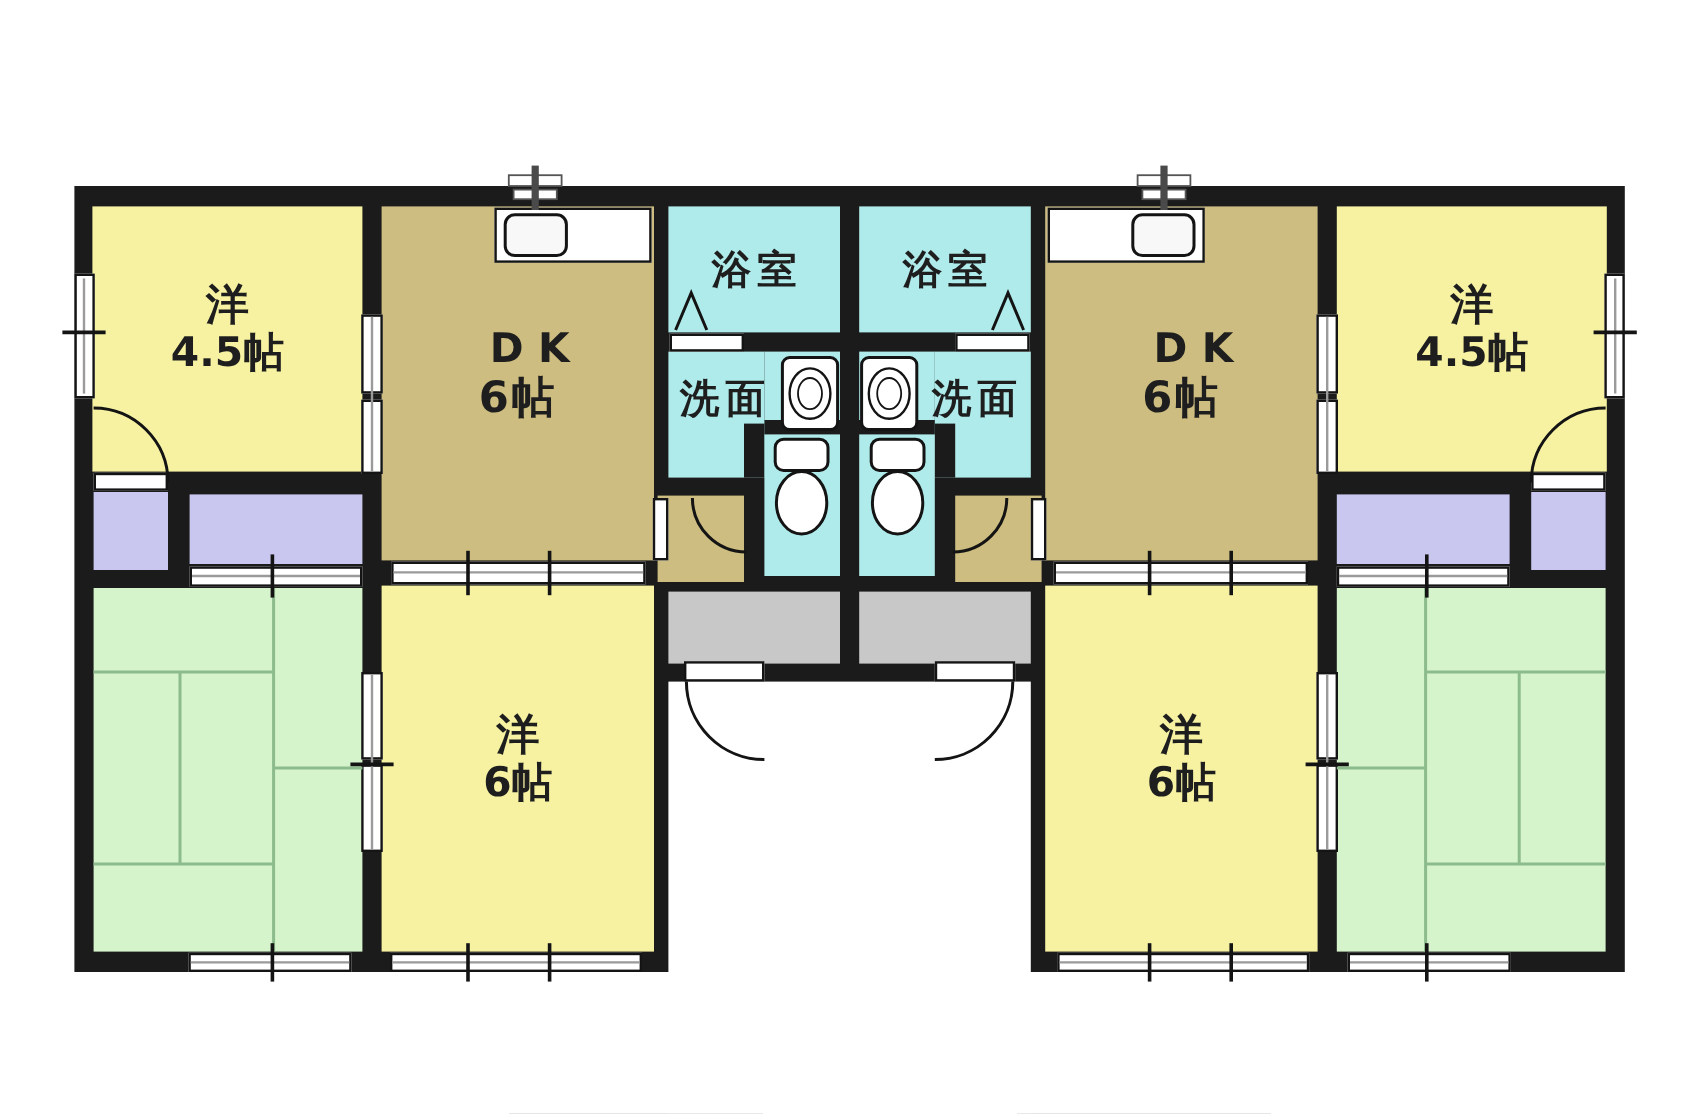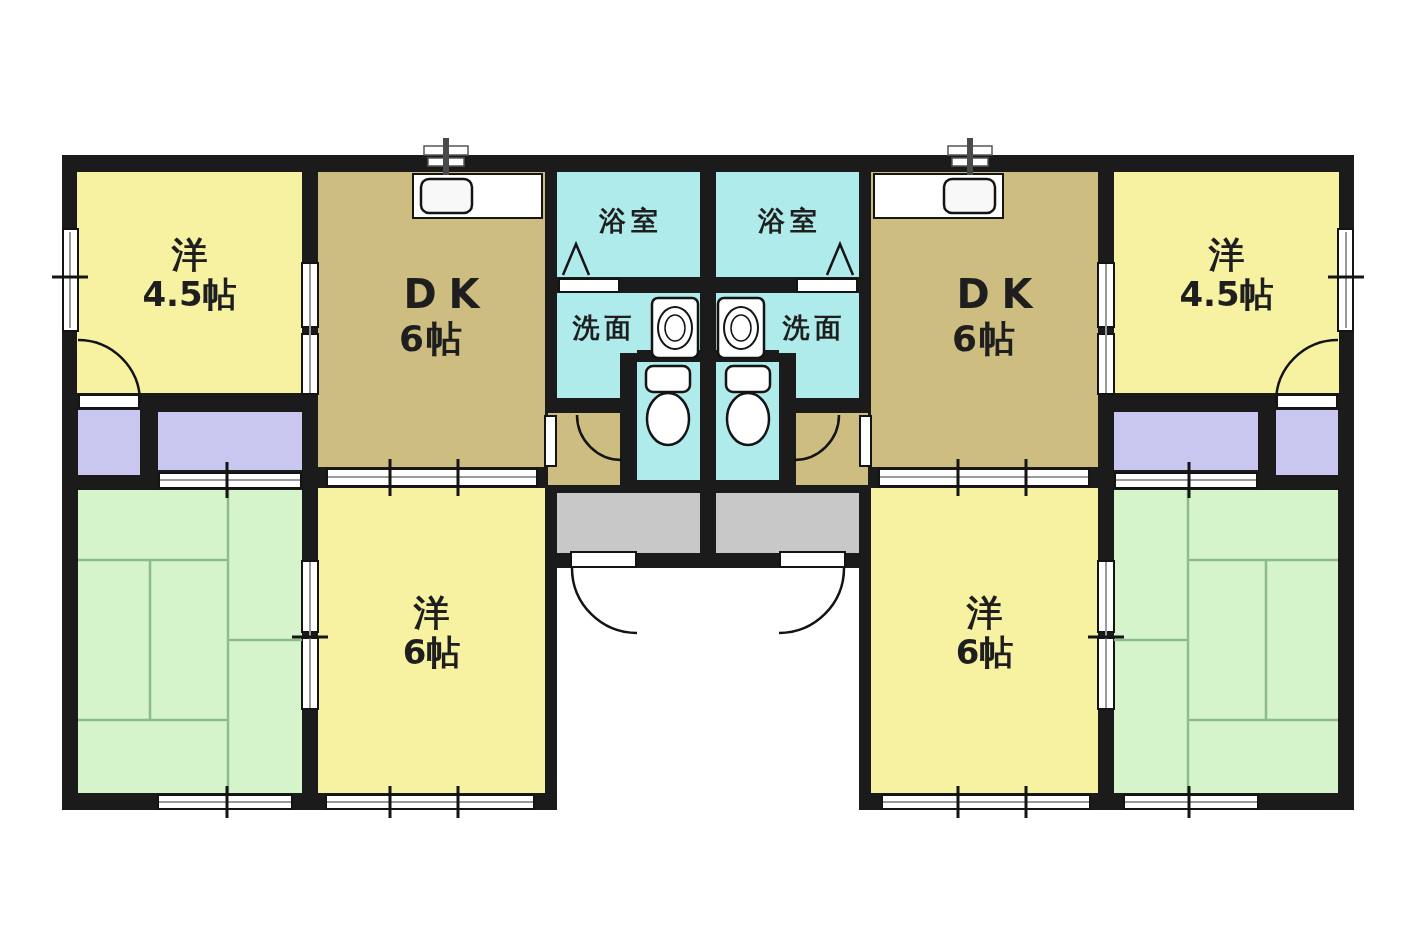"浴室" .lbl-sm { font-size: 27px -> 33px }
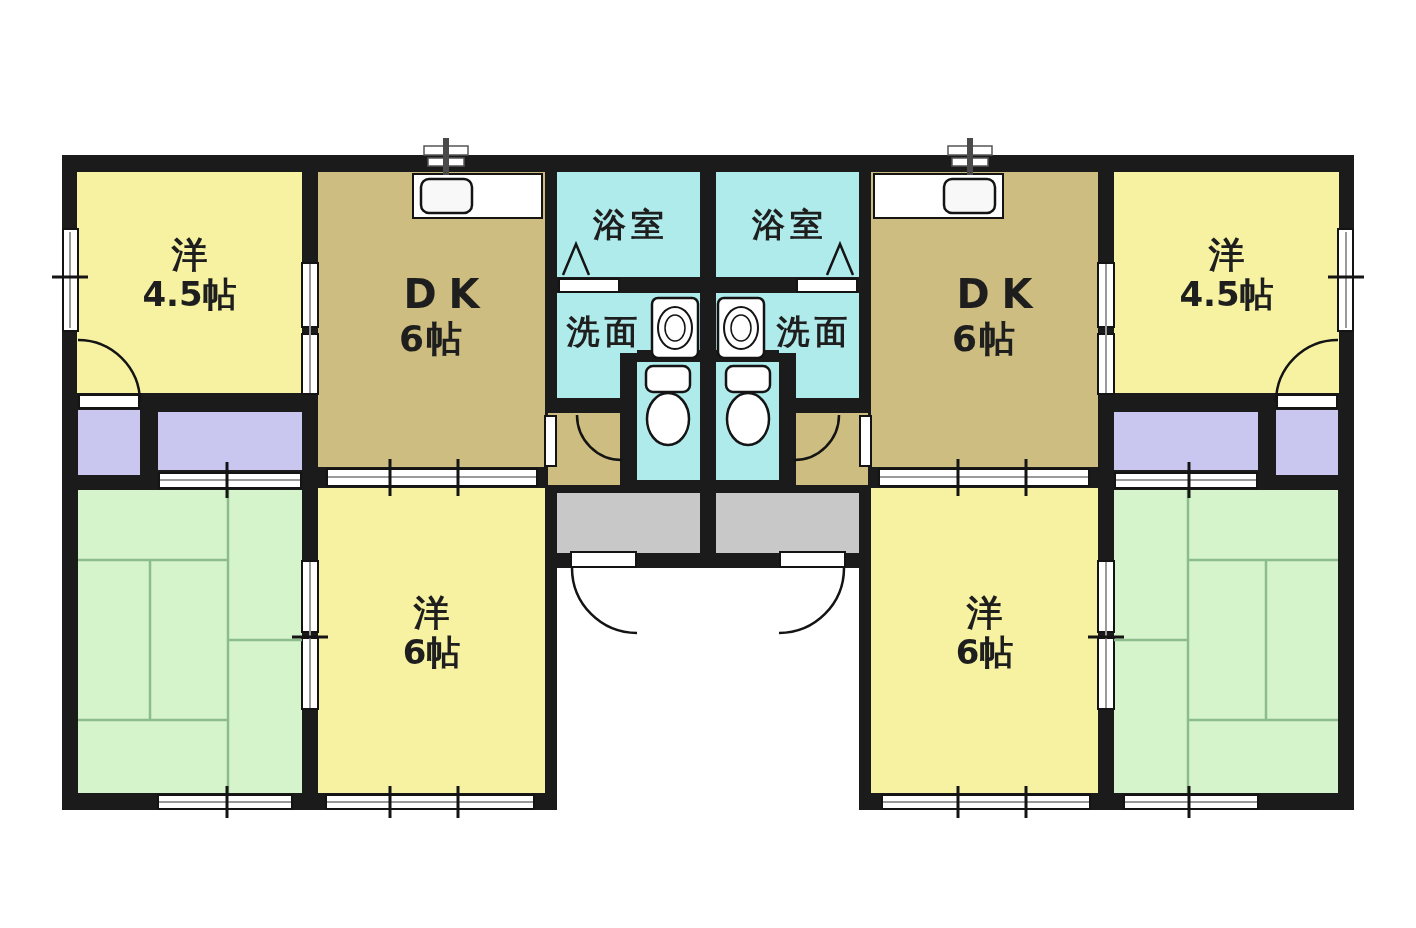"DK" .lbl-dk { font-size: 40px -> 34px }
